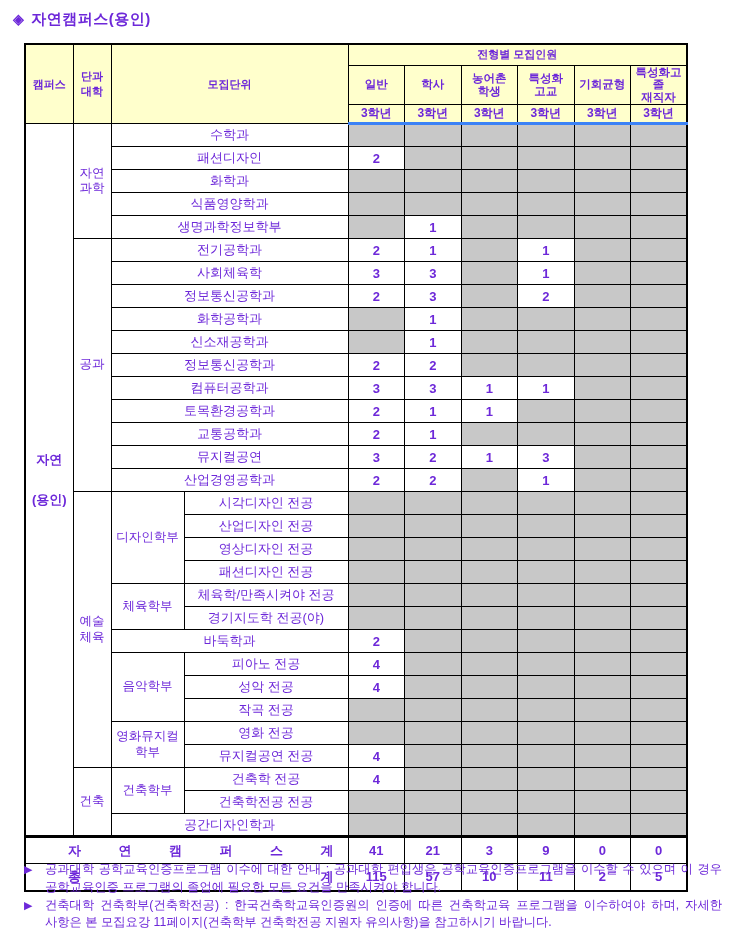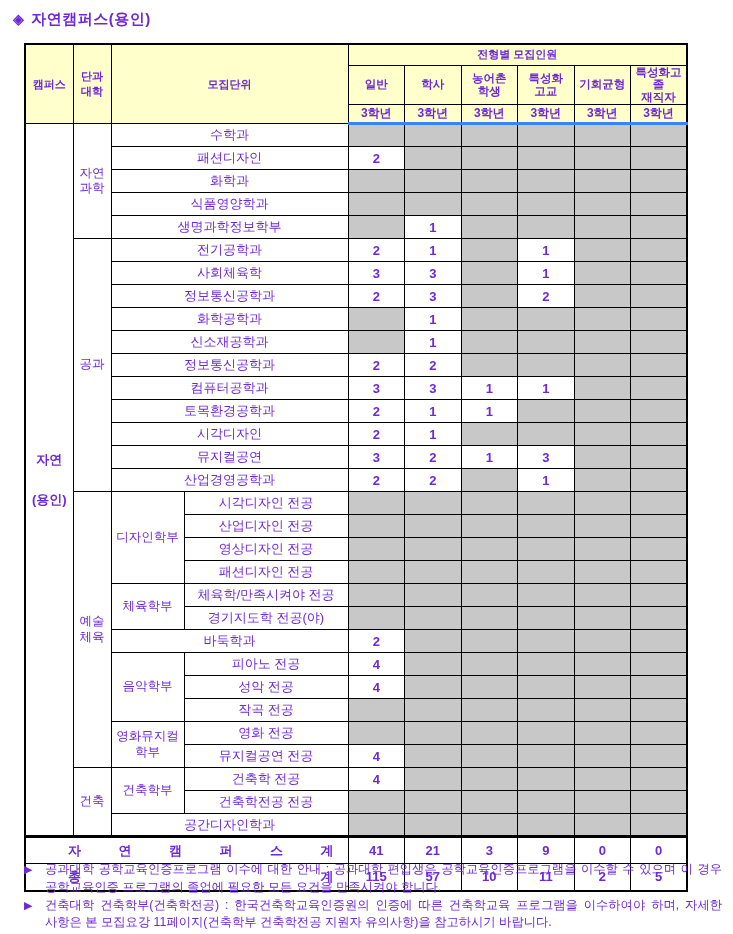"시각디자인" td.name-cell { text: 시각디자인 -> 교통공학과 }
